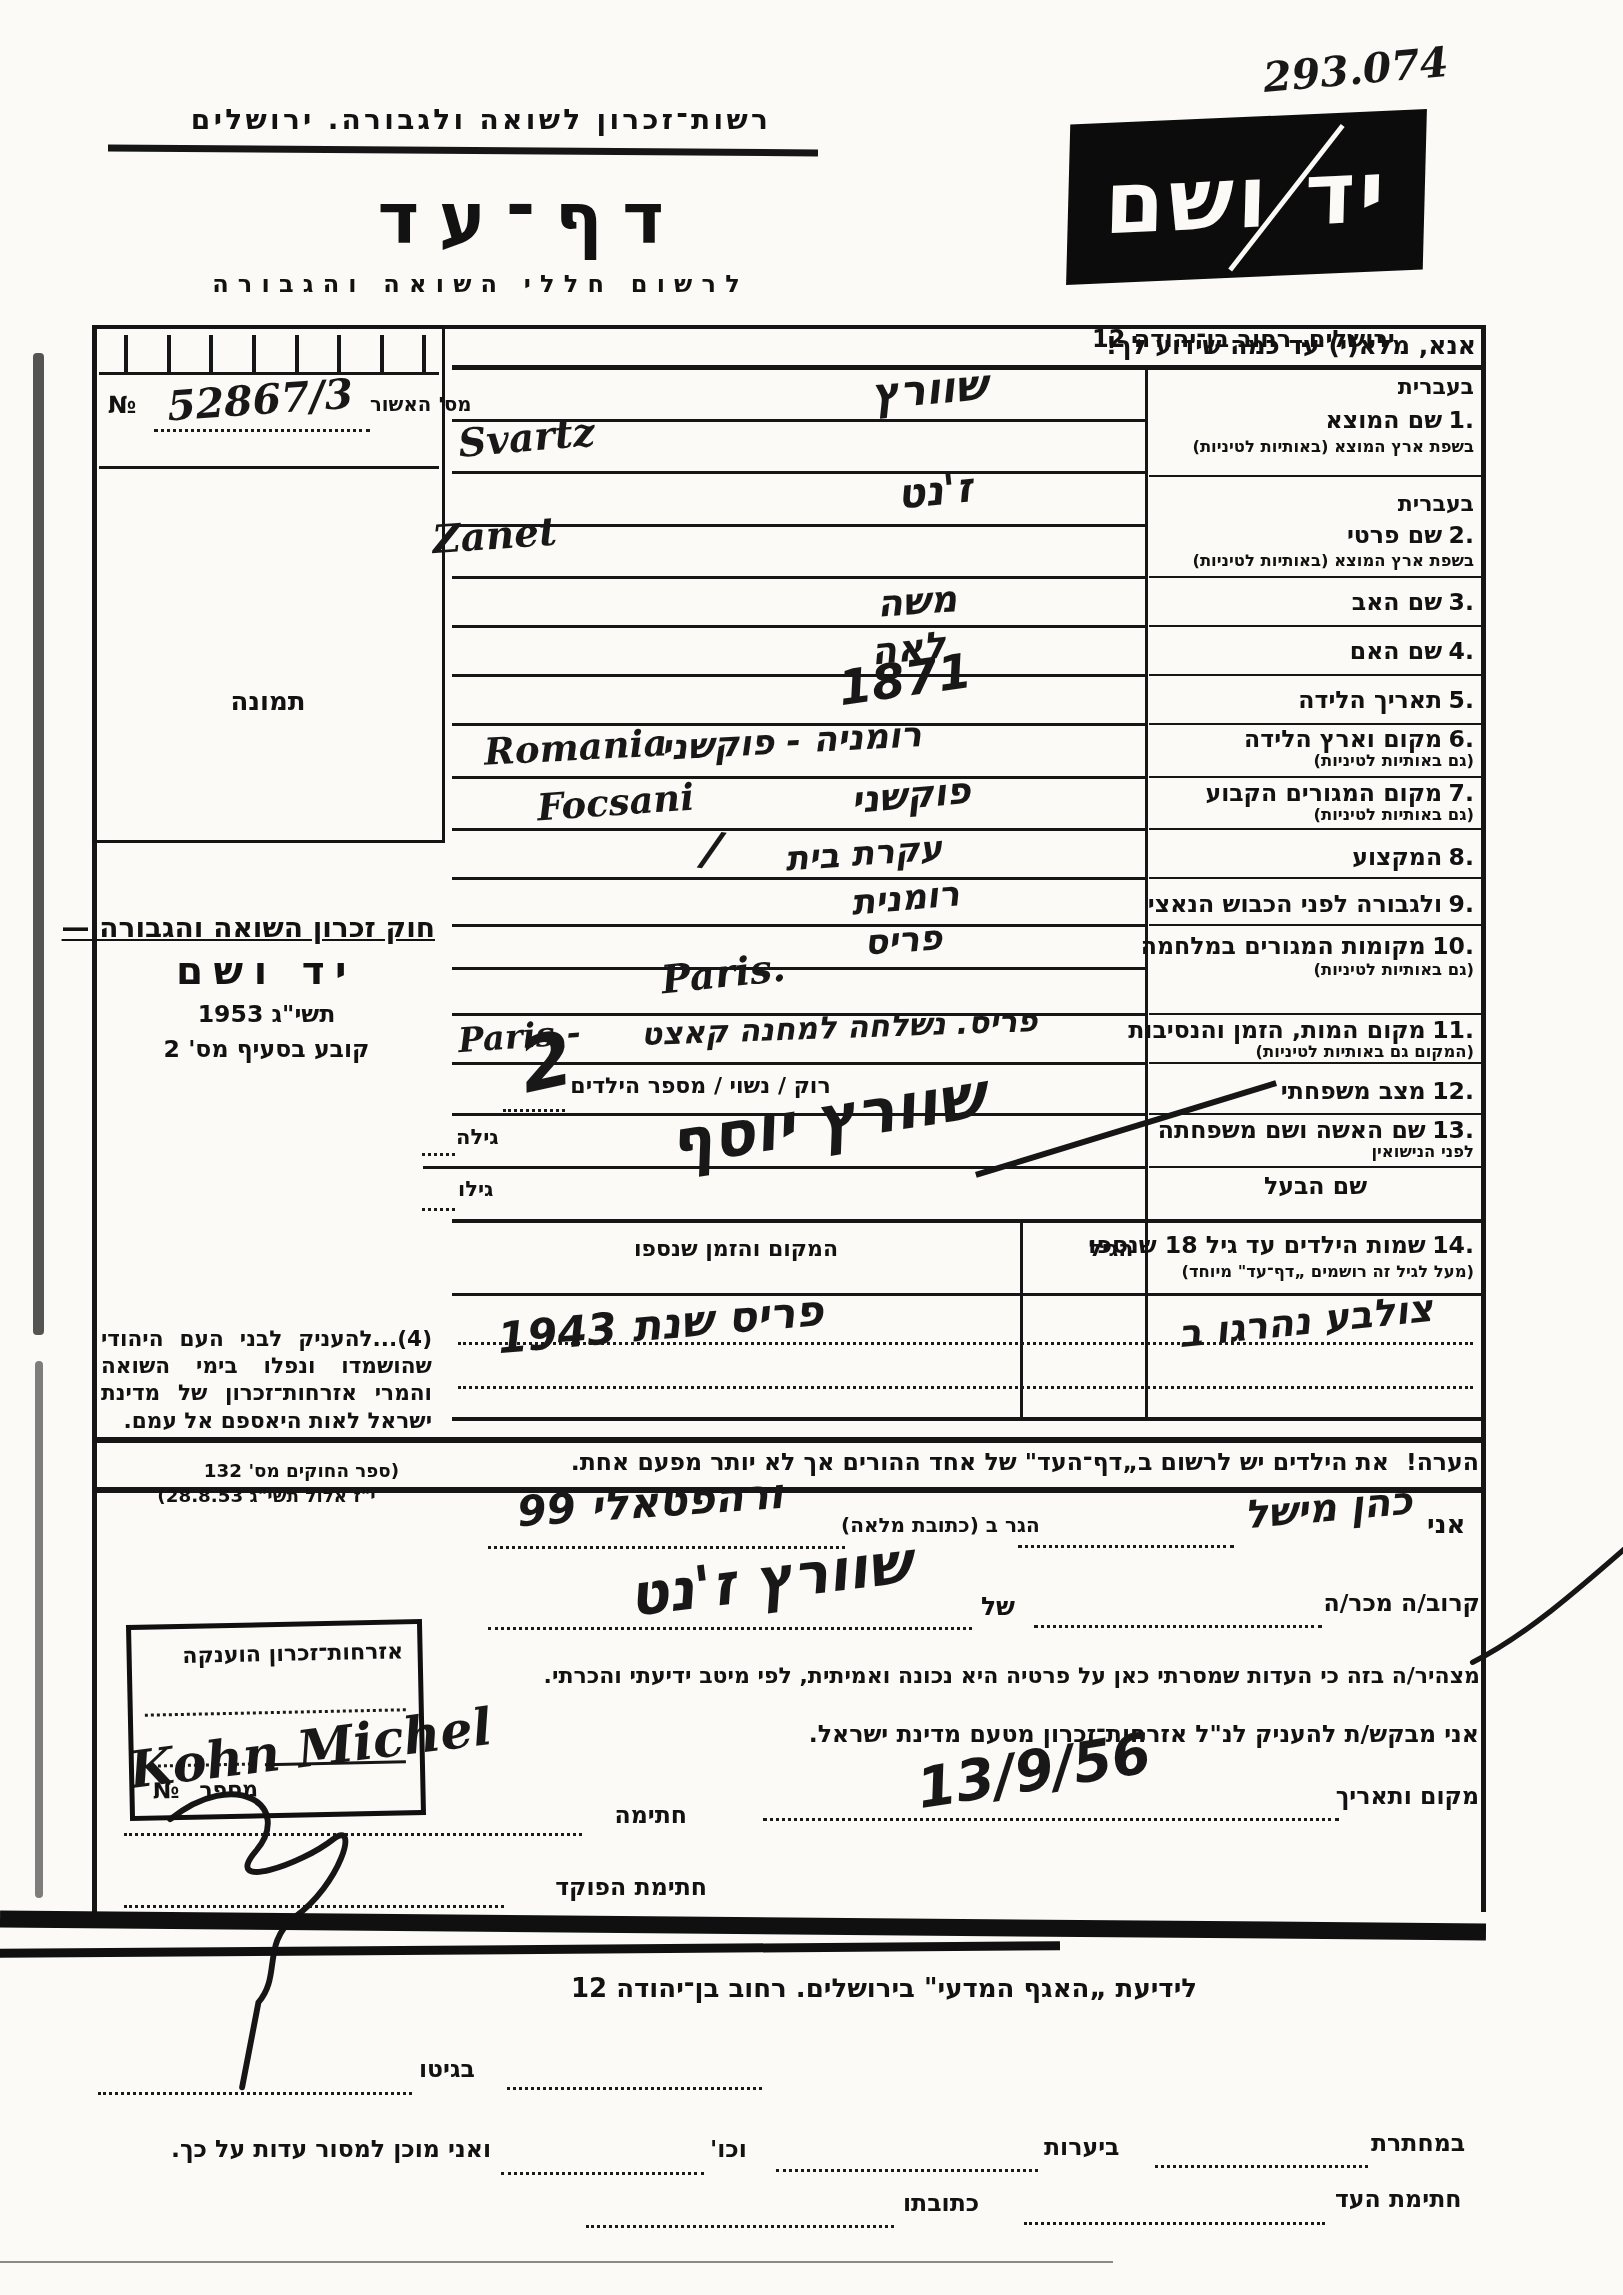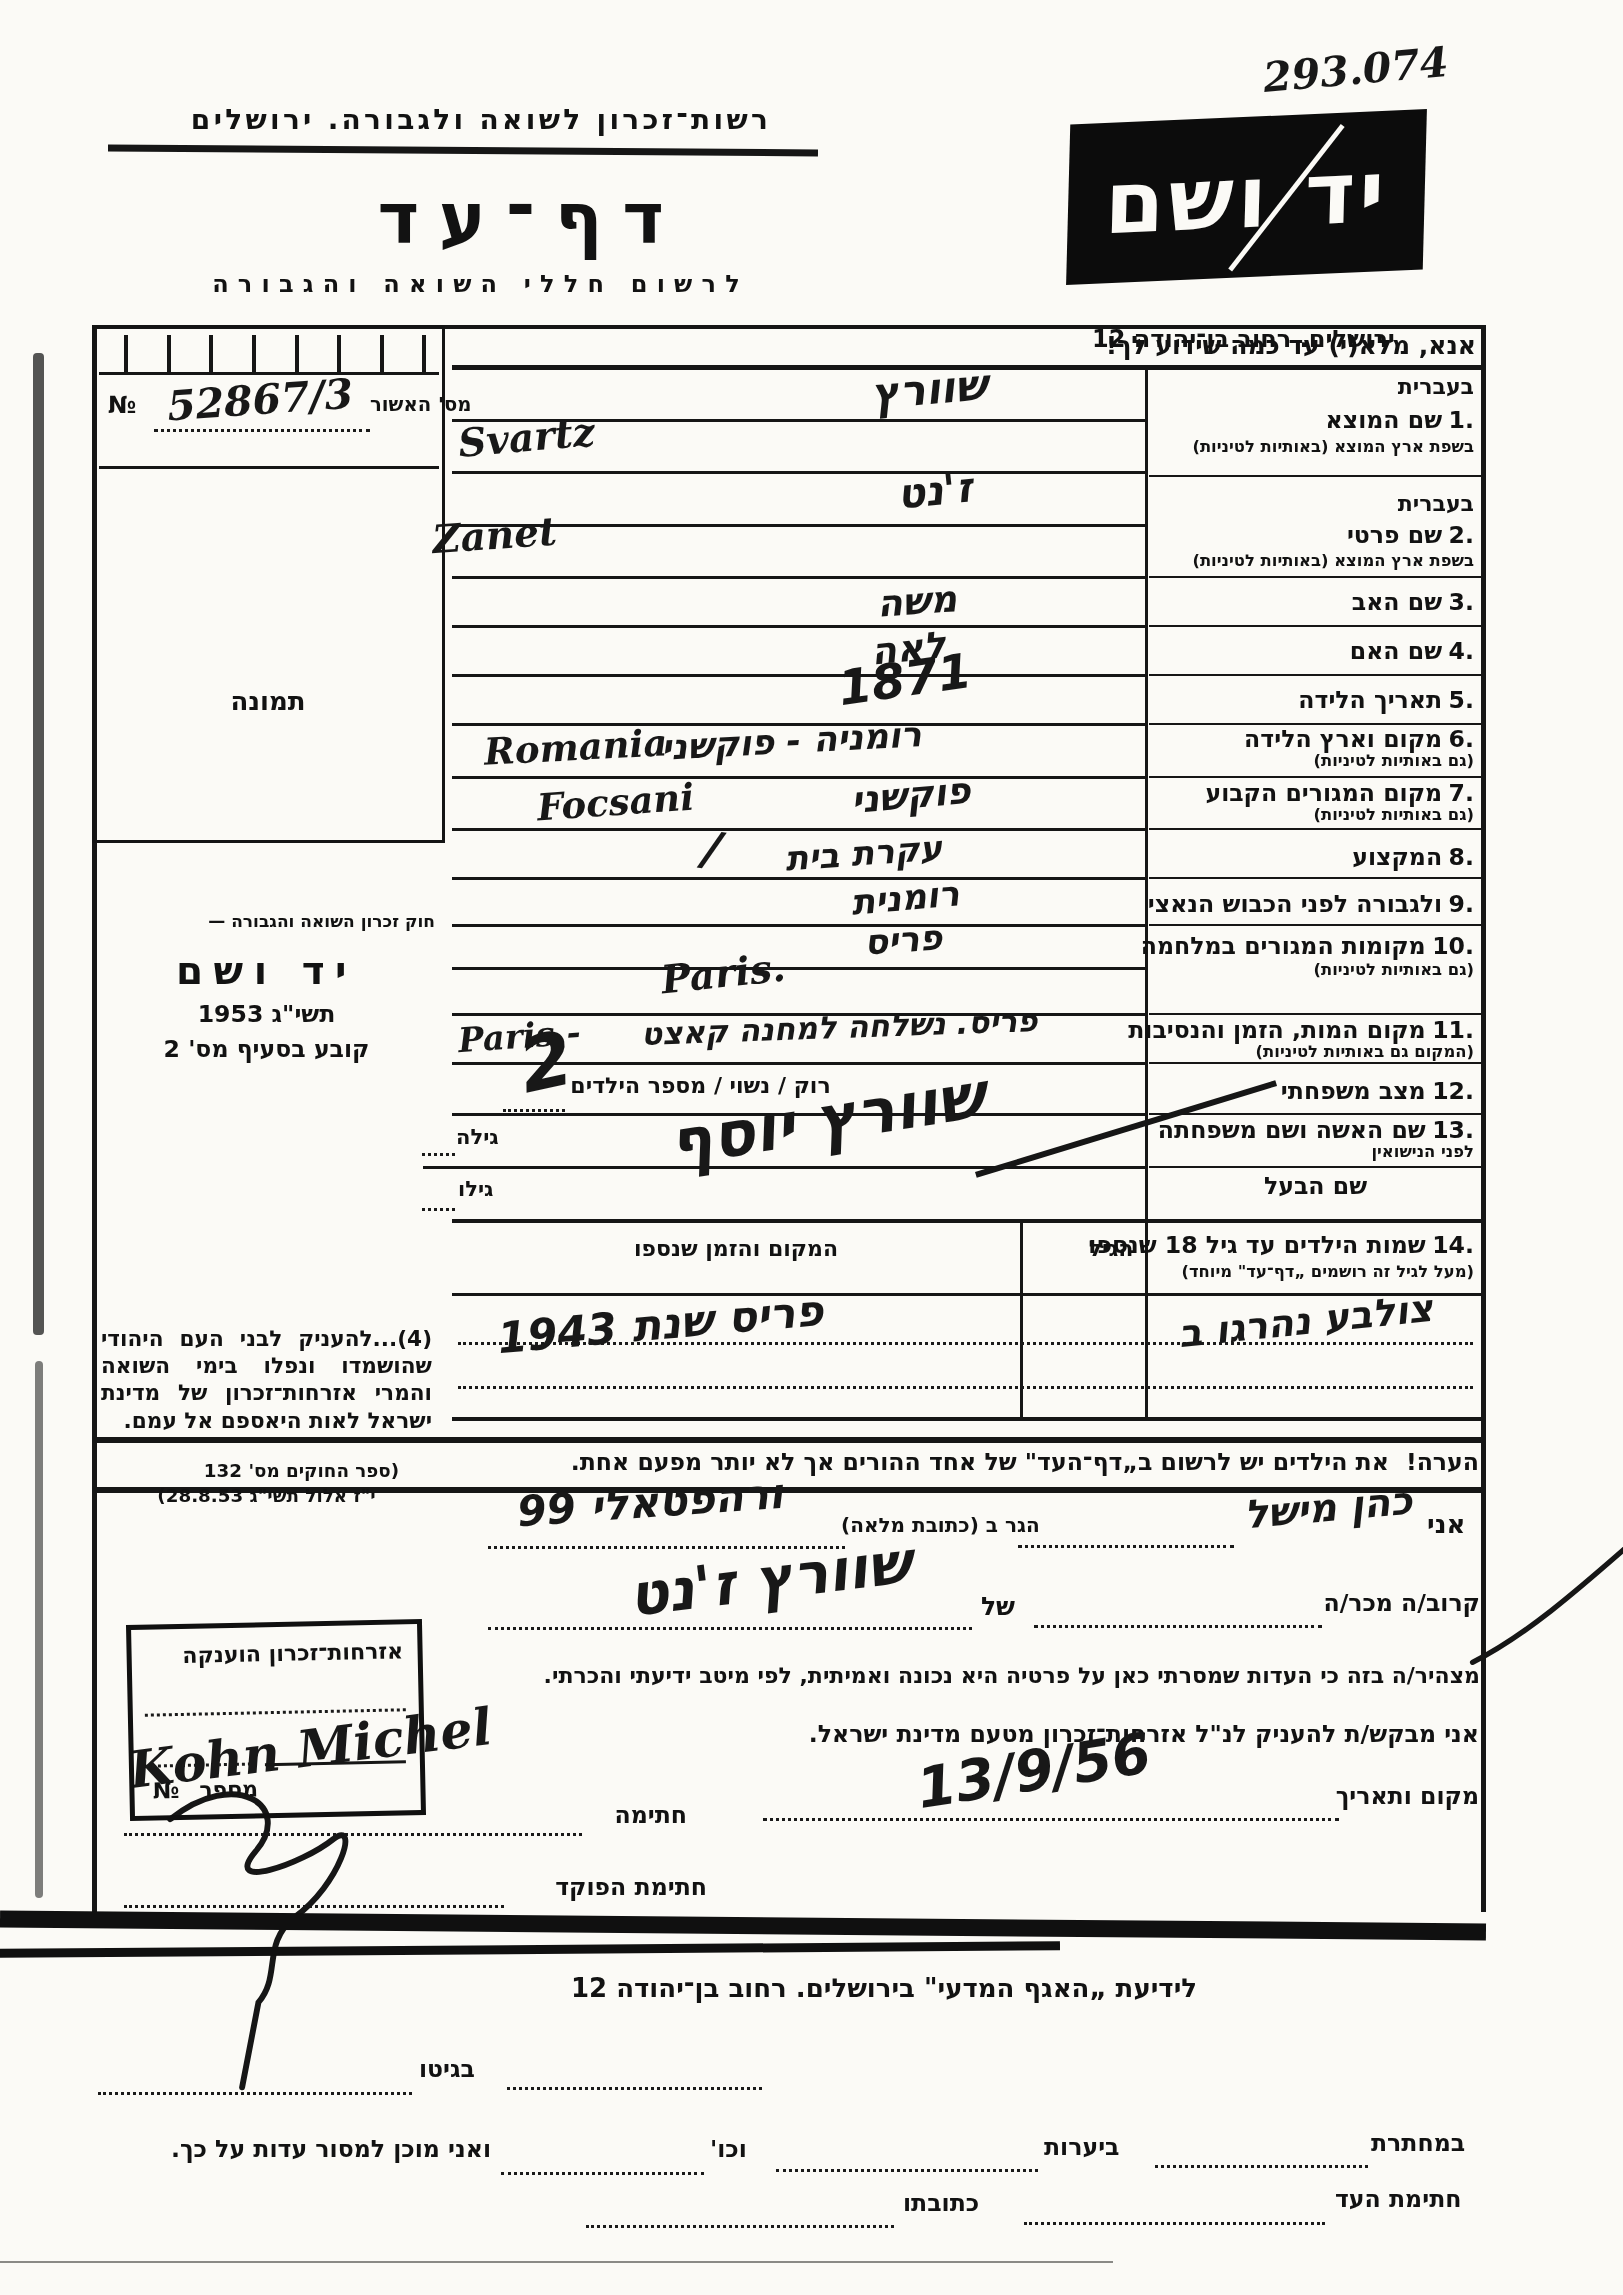"חוק זכרון השואה והגבורה —" div.abs { font-size: 17px -> 28px; text-align: right -> center; text-decoration: none -> underline }
